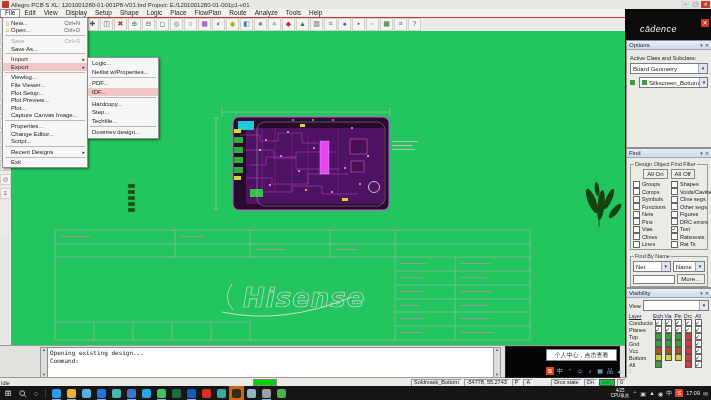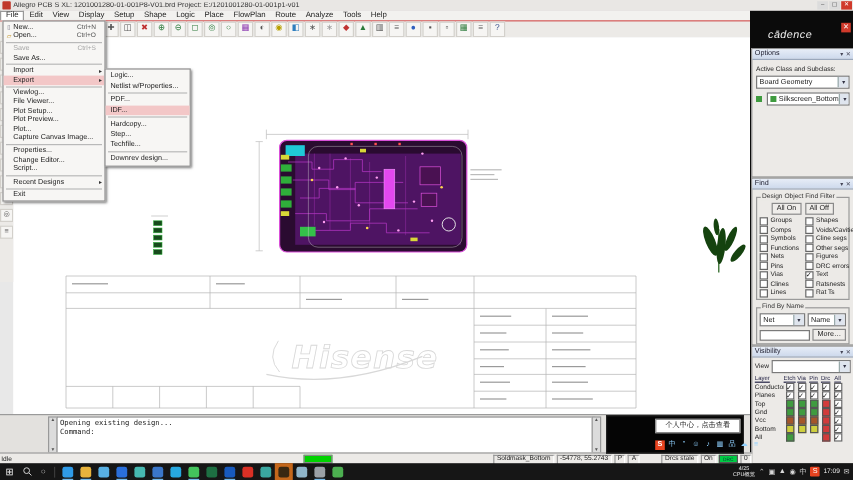"Hisense" .canvas { background: #ffffff -> #22c55e }
